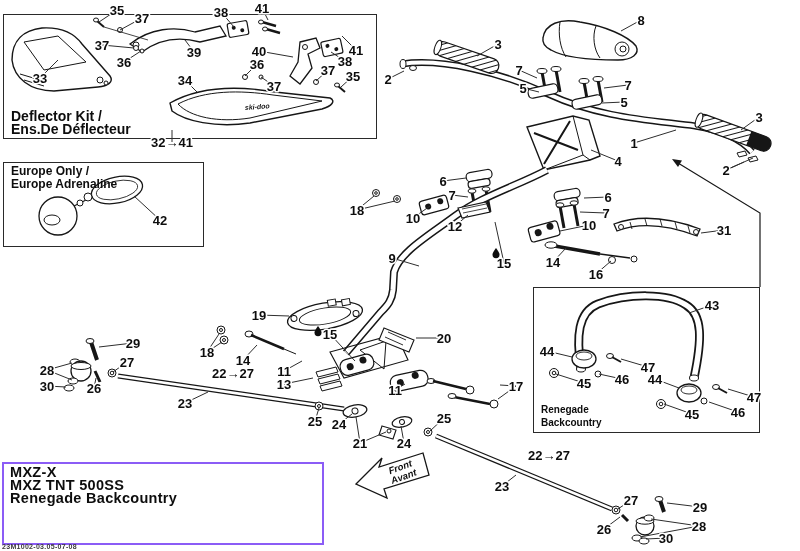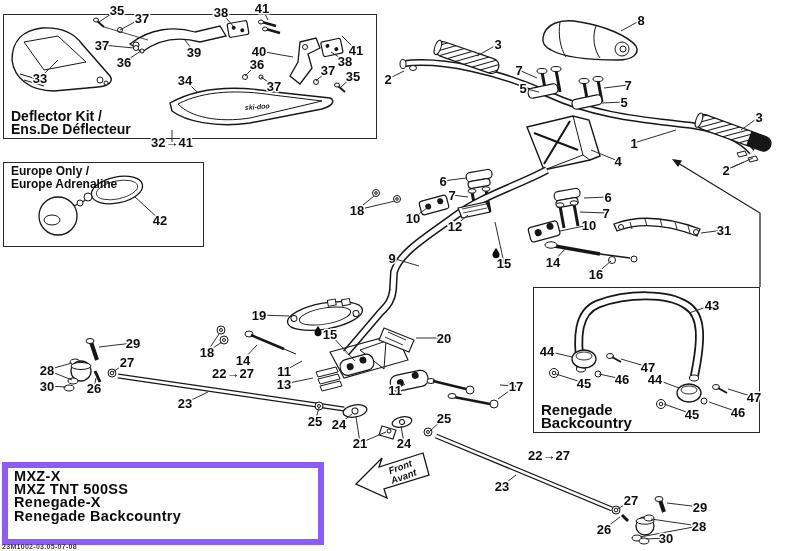"Renegade" #renegade-box .box-label { font-size: 15px -> 10px }
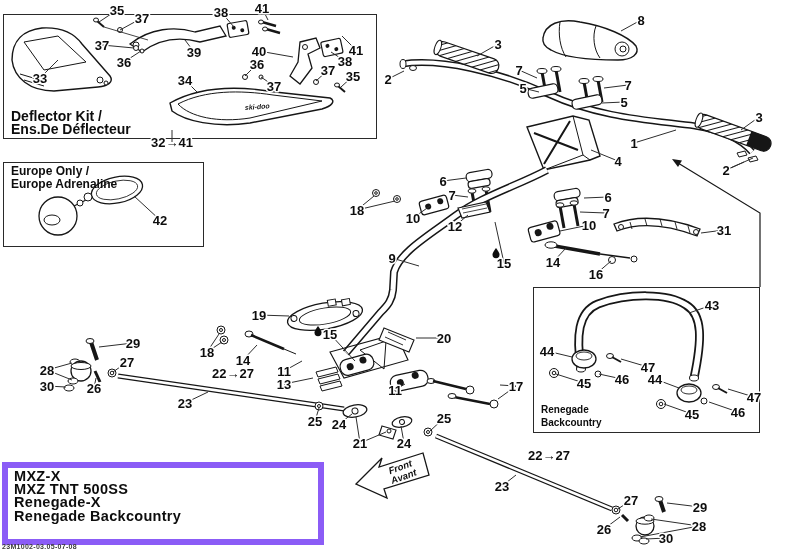"MXZ-X" #models-box { border: 6px solid #8b5cf6 -> 2px solid #8b5cf6 }
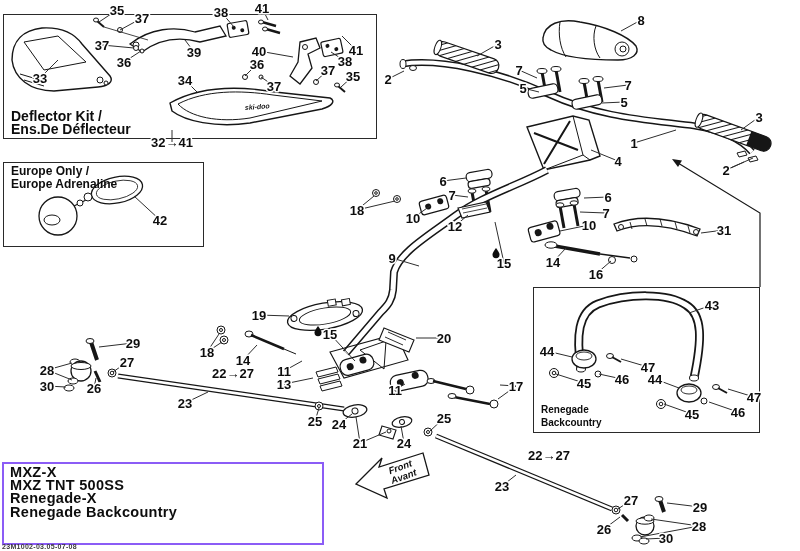"Renegade-X" div { html: <div>Renegade-X</div> -> none }
